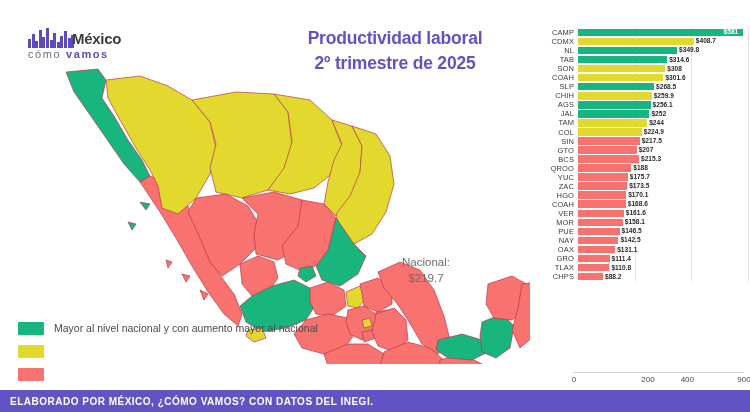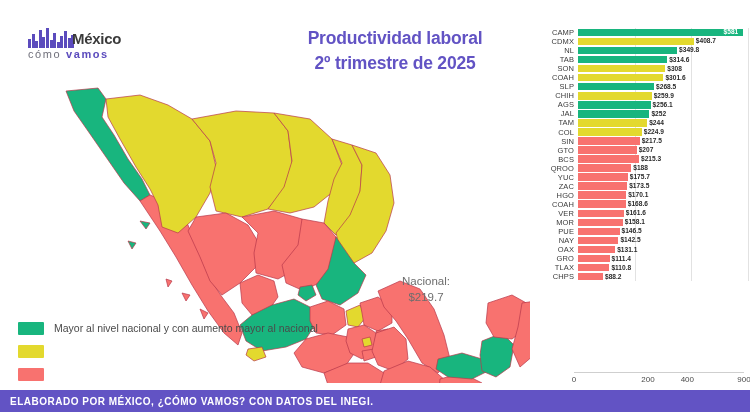"Nacional:" .map-wrap { top: 83px -> 64px }
